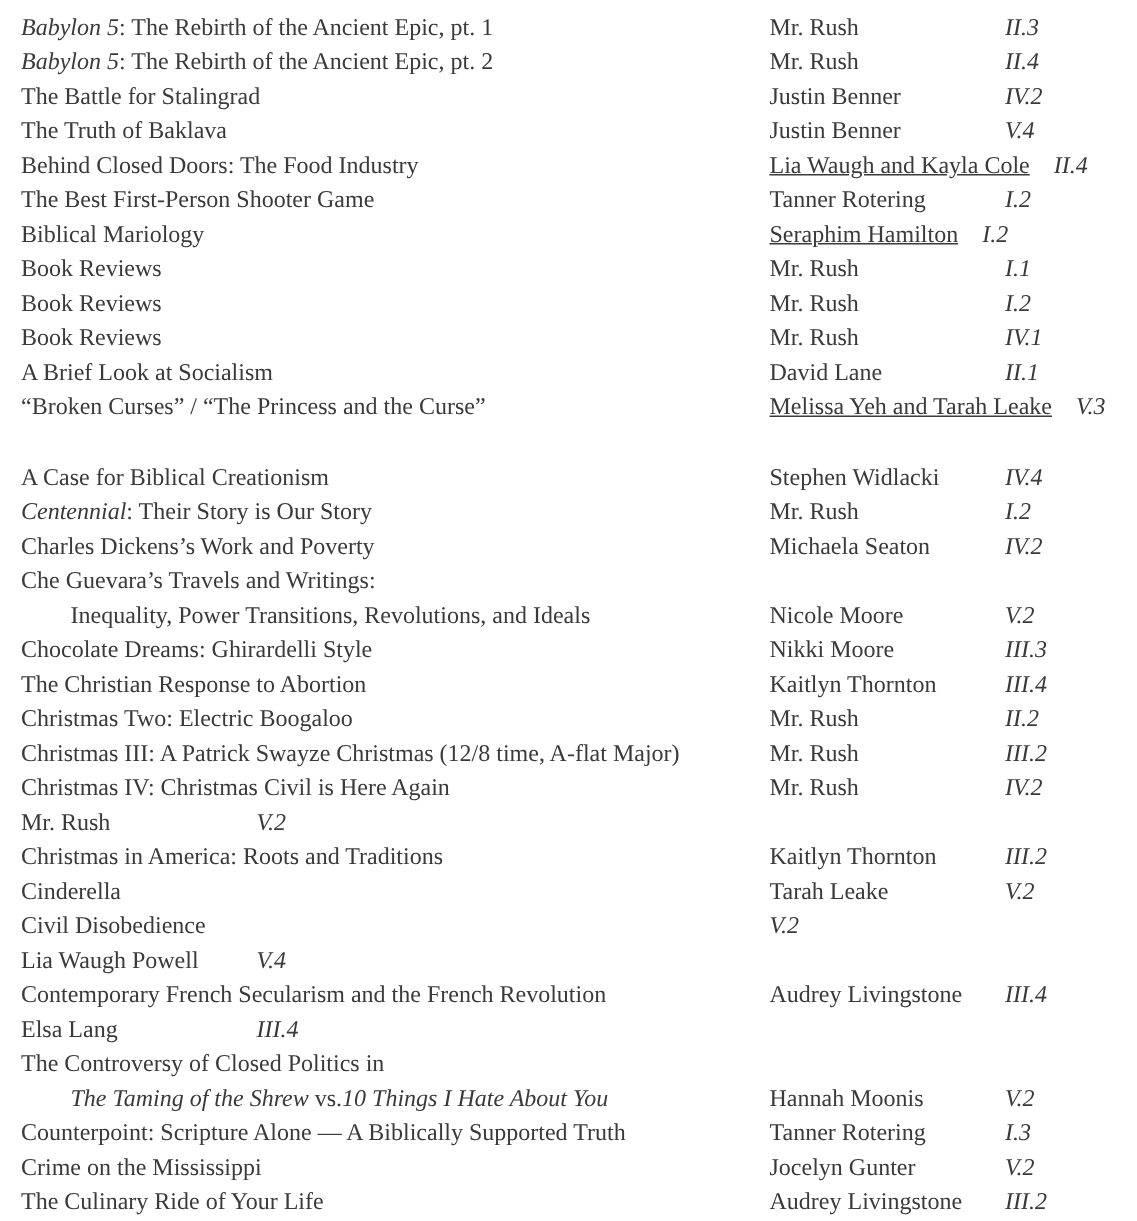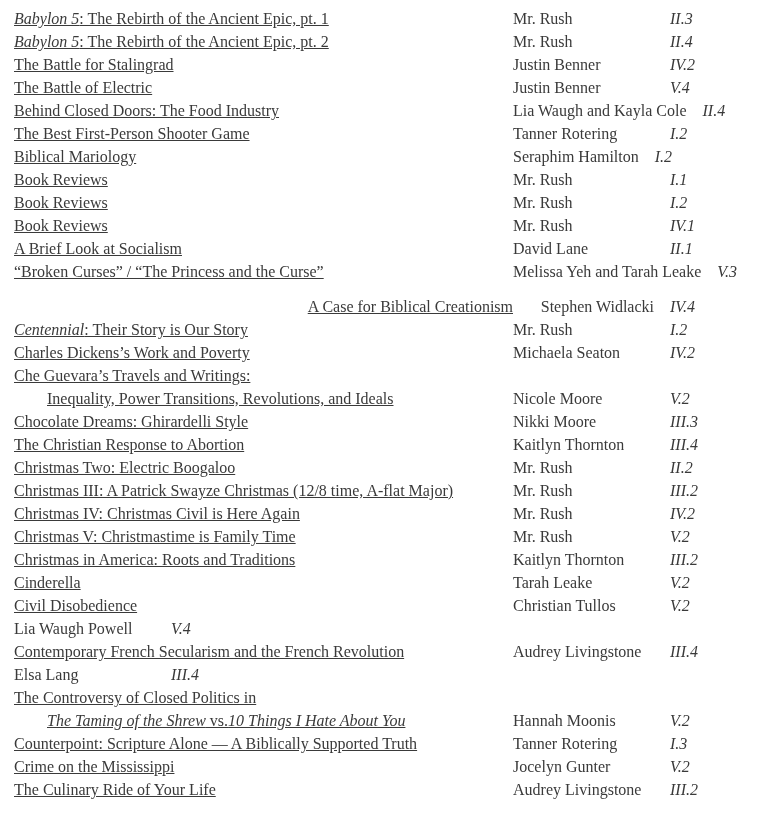"Babylon 5: The Rebirth of" .title { text-decoration: underline -> none }
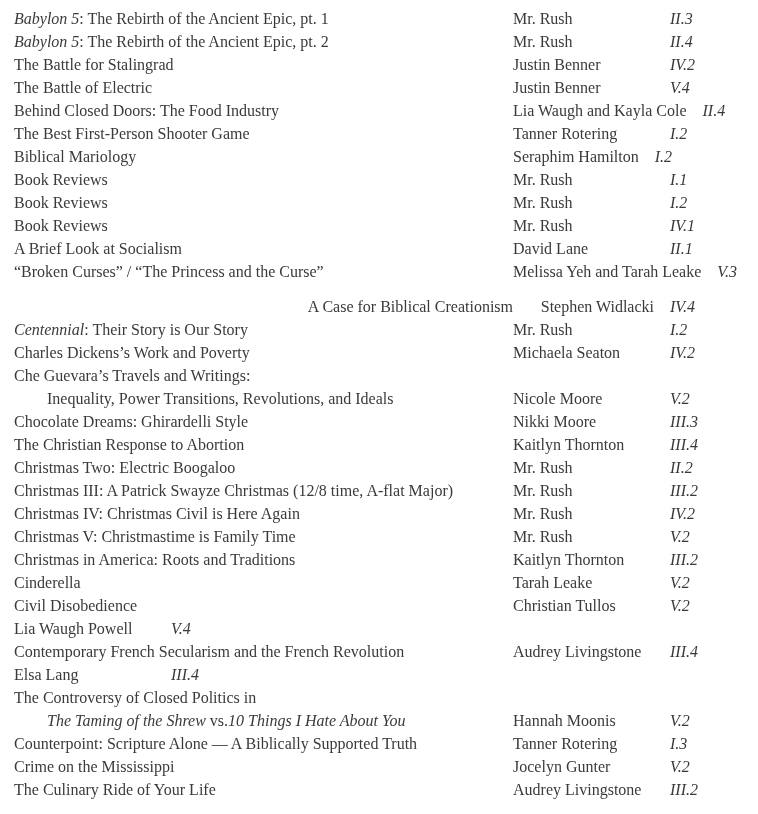"The Battle of Electric" span { text: Battle of Electric -> Truth of Baklava }
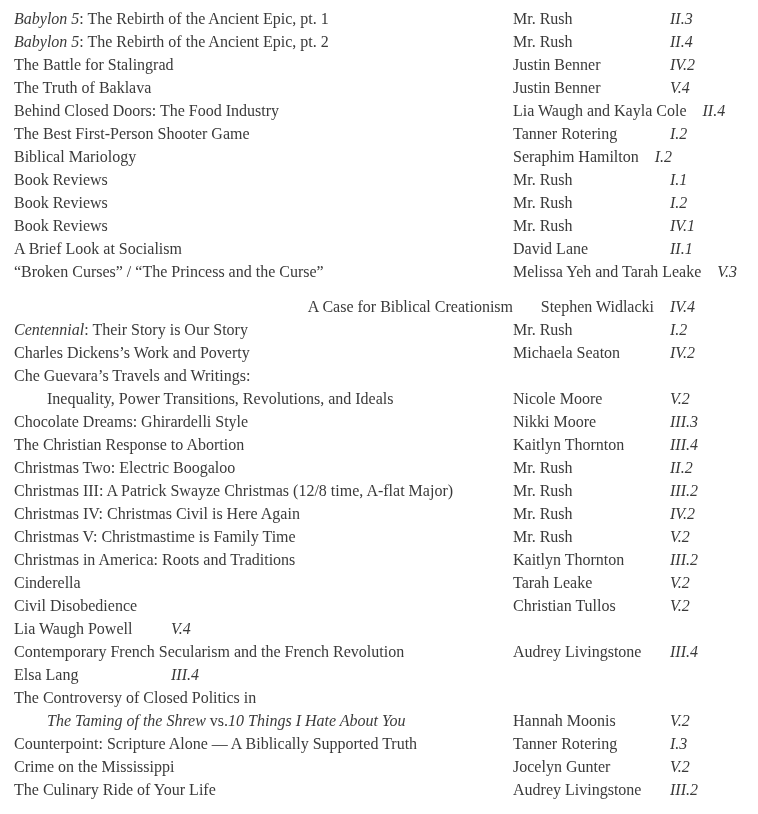"Lia Waugh and Kayla Cole" .author.tight { text-decoration: none -> underline }
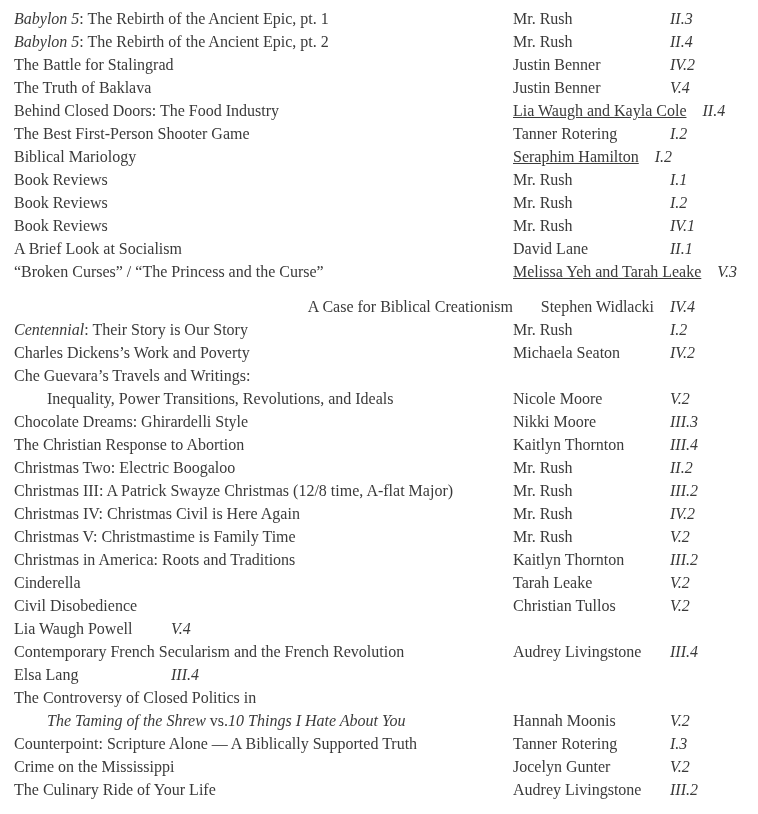"A Case for Biblical Creationism" .row.section-gap { margin-top: 12px -> 24px; text-align: right -> none }
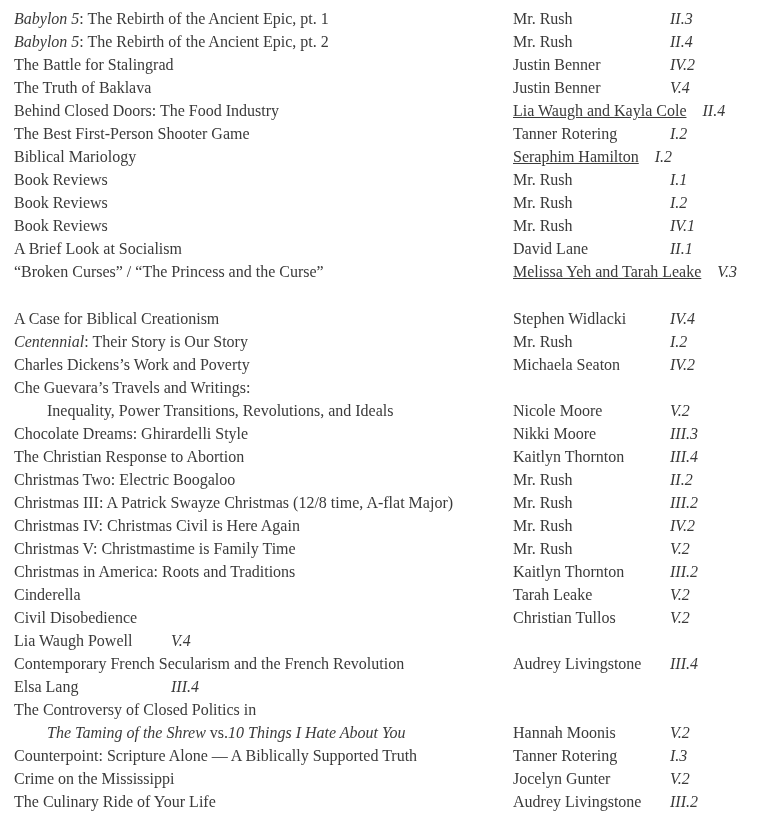"Christmas V: Christmastime is Family" div.title { html: <div><span>Christmas V: Christmastime is Family Time</span></div> -> none }
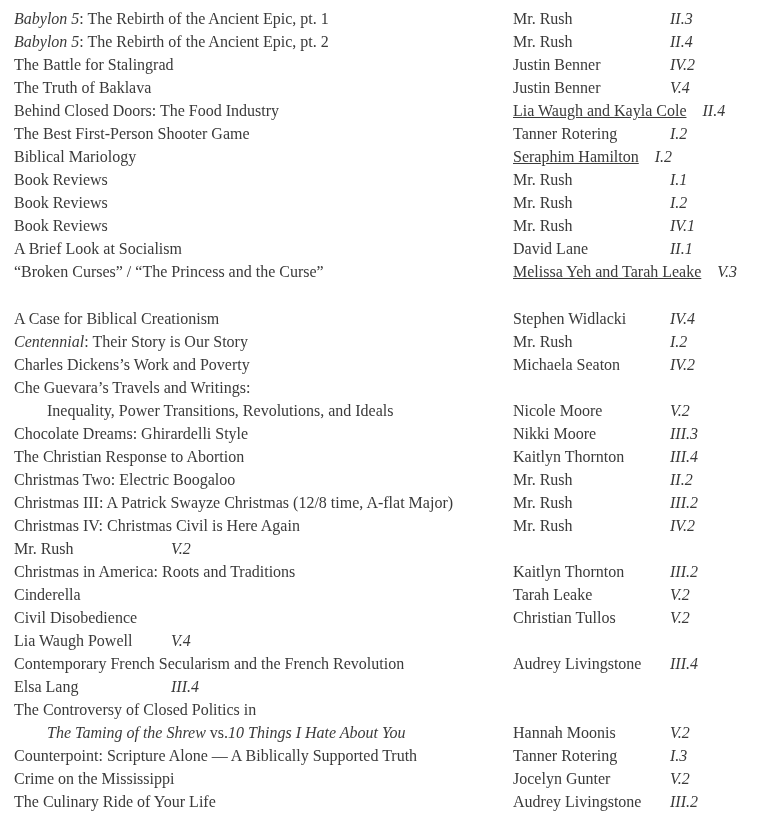"Christian Tullos" div.author { html: <div>Christian Tullos</div> -> none }
